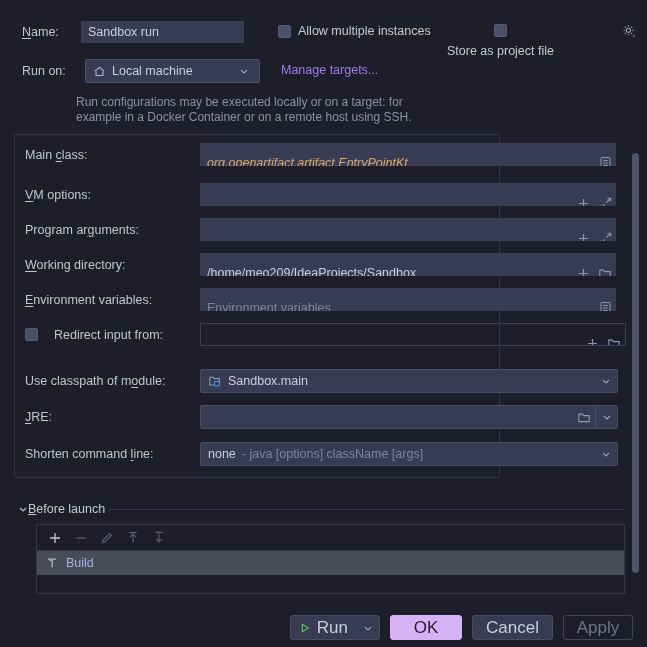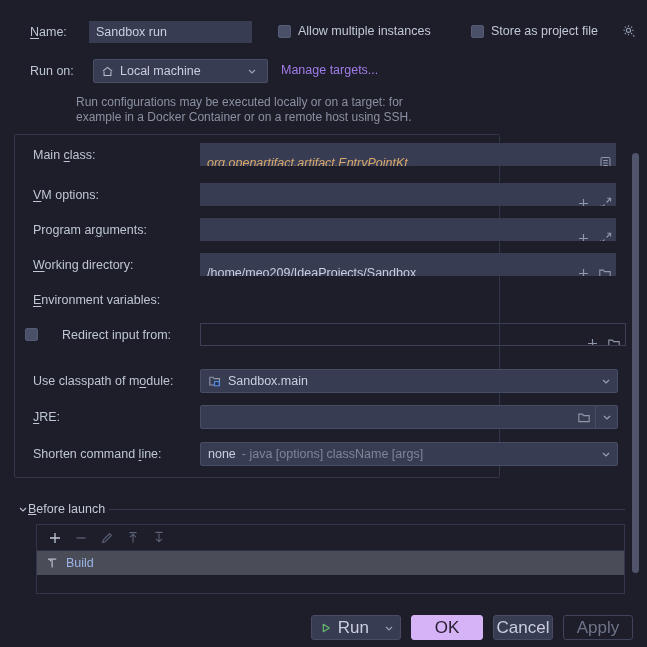"Name:" .lbl { margin-left: 8px -> none }
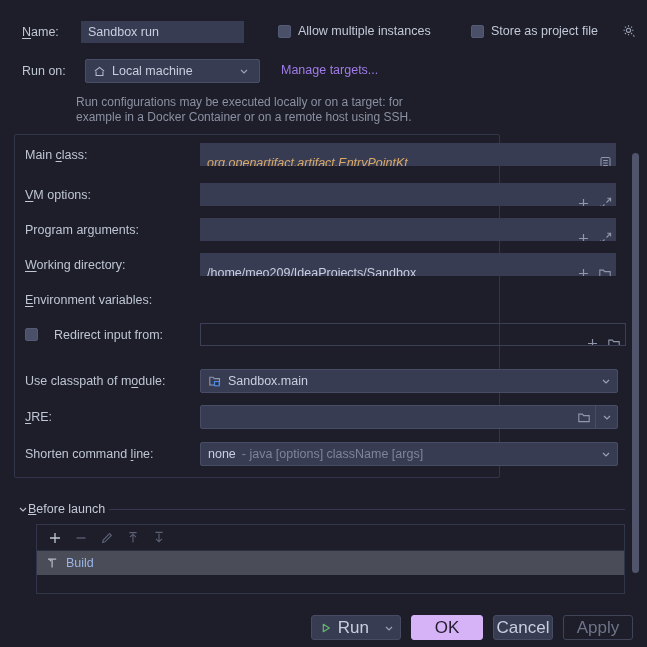"Store as project file" .cb-store { flex-direction: none -> column; left: 471px -> 447px }
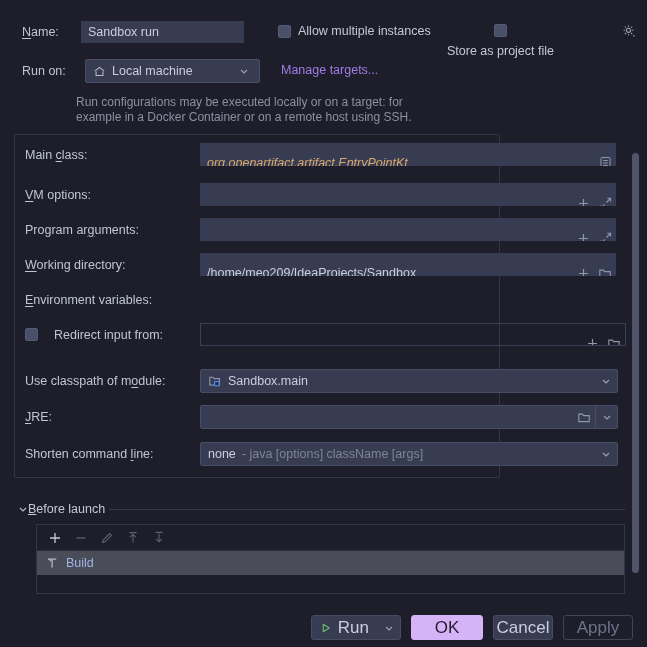"Environment variables" div.field { html: none -> <div> <span>Environment variables</span> <span> <span> <svg> <rect></rect> <path></path> </svg> </span> </span> </div> }
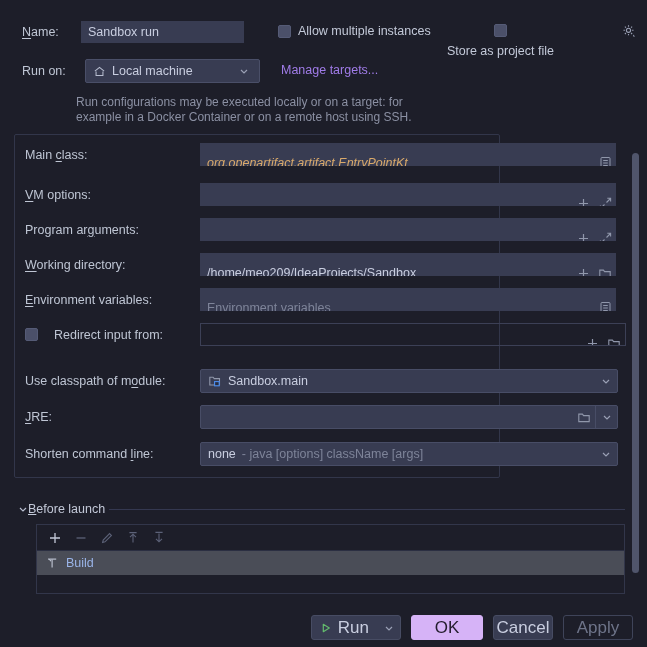"Cancel" .btn-cancel { width: 60px -> 81px }
